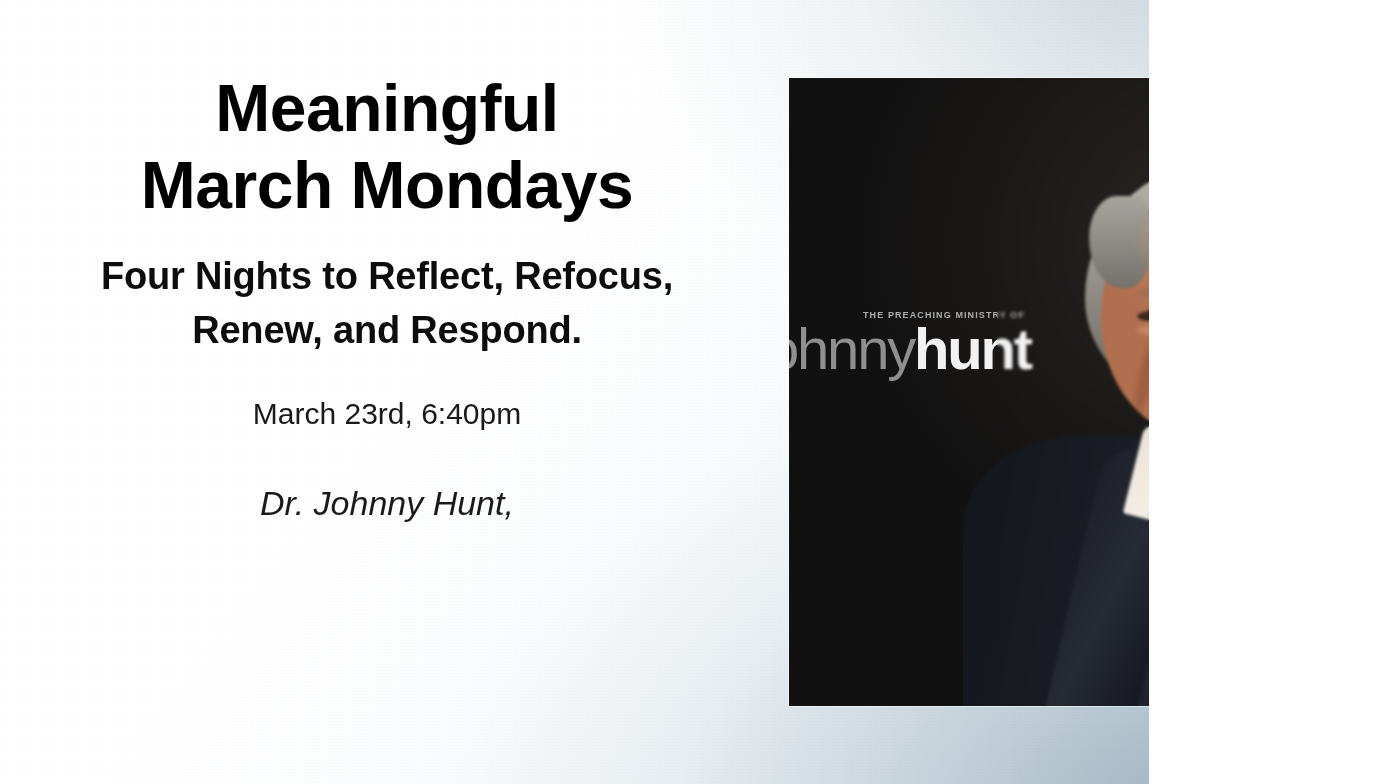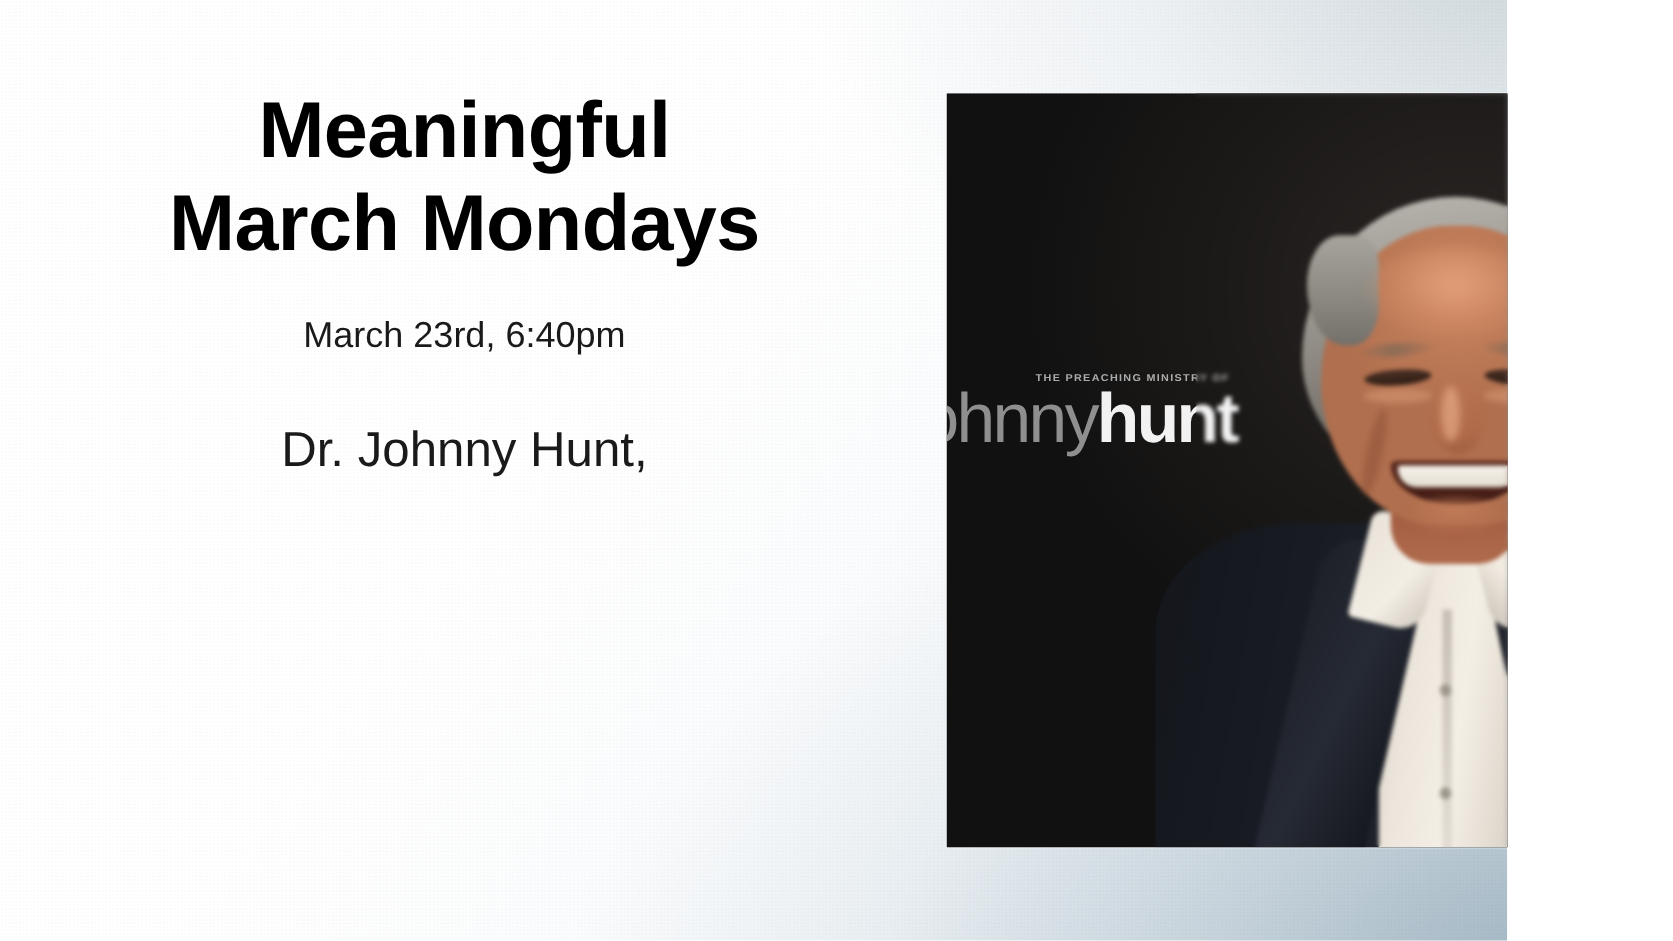"Meaningful" .slide { width: 1256px -> 1149px }
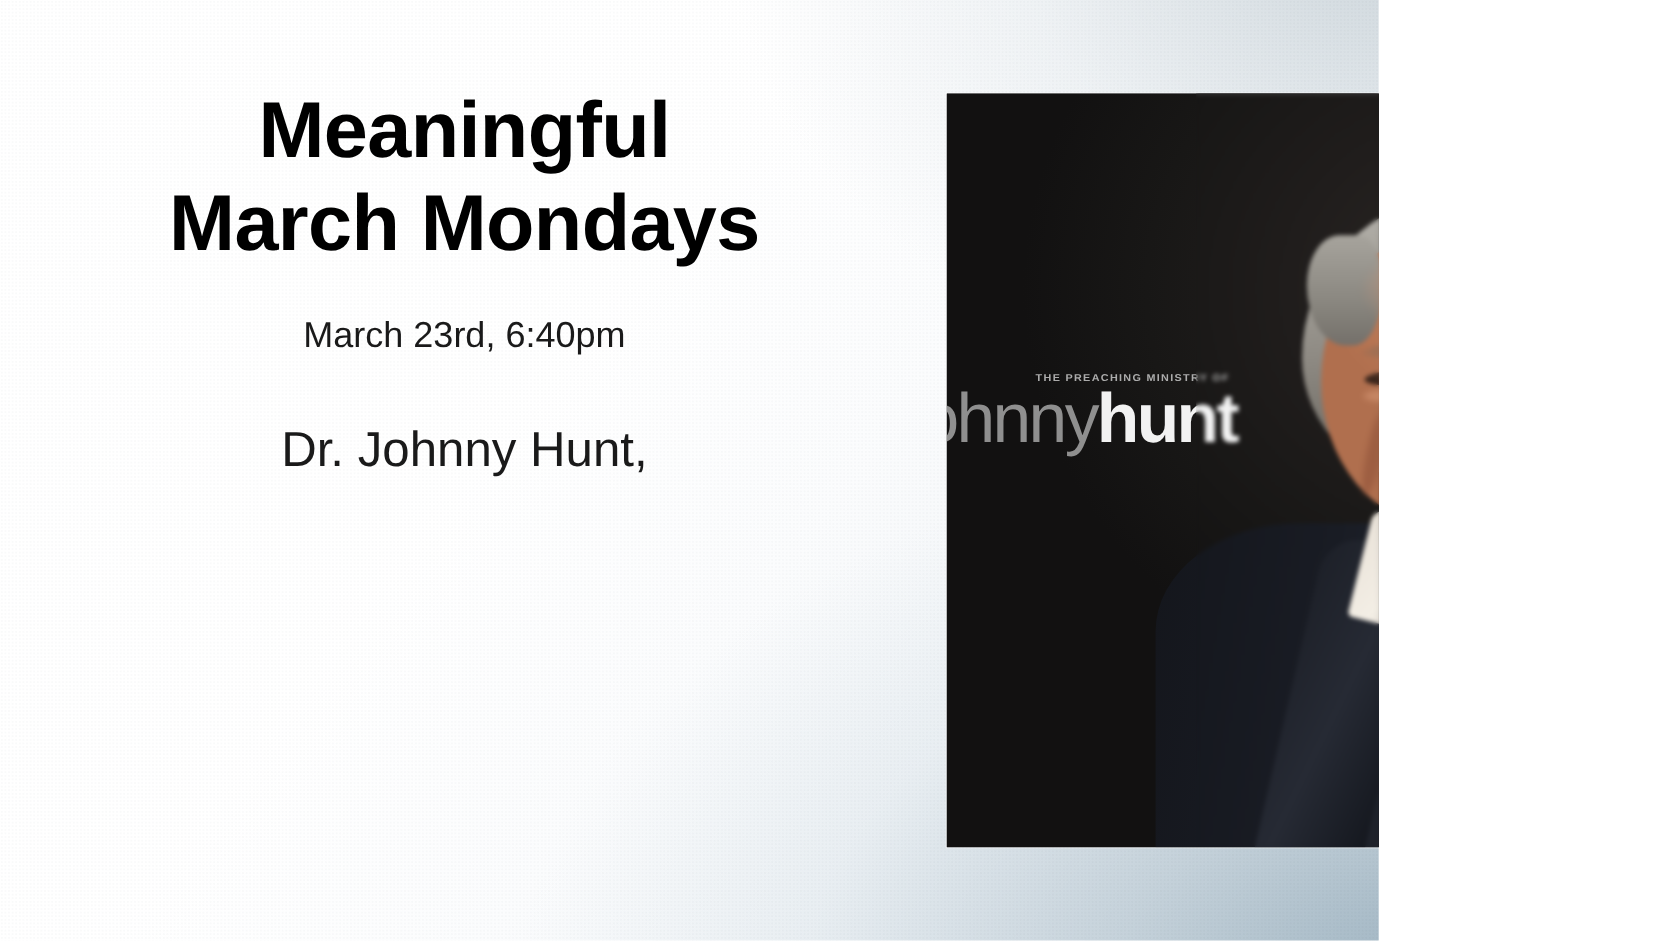"Four Nights to Reflect, Refocus," h2.slide-subtitle { html: none -> <h2>Four Nights to Reflect, Refocus, Renew, and Respond.</h2> }
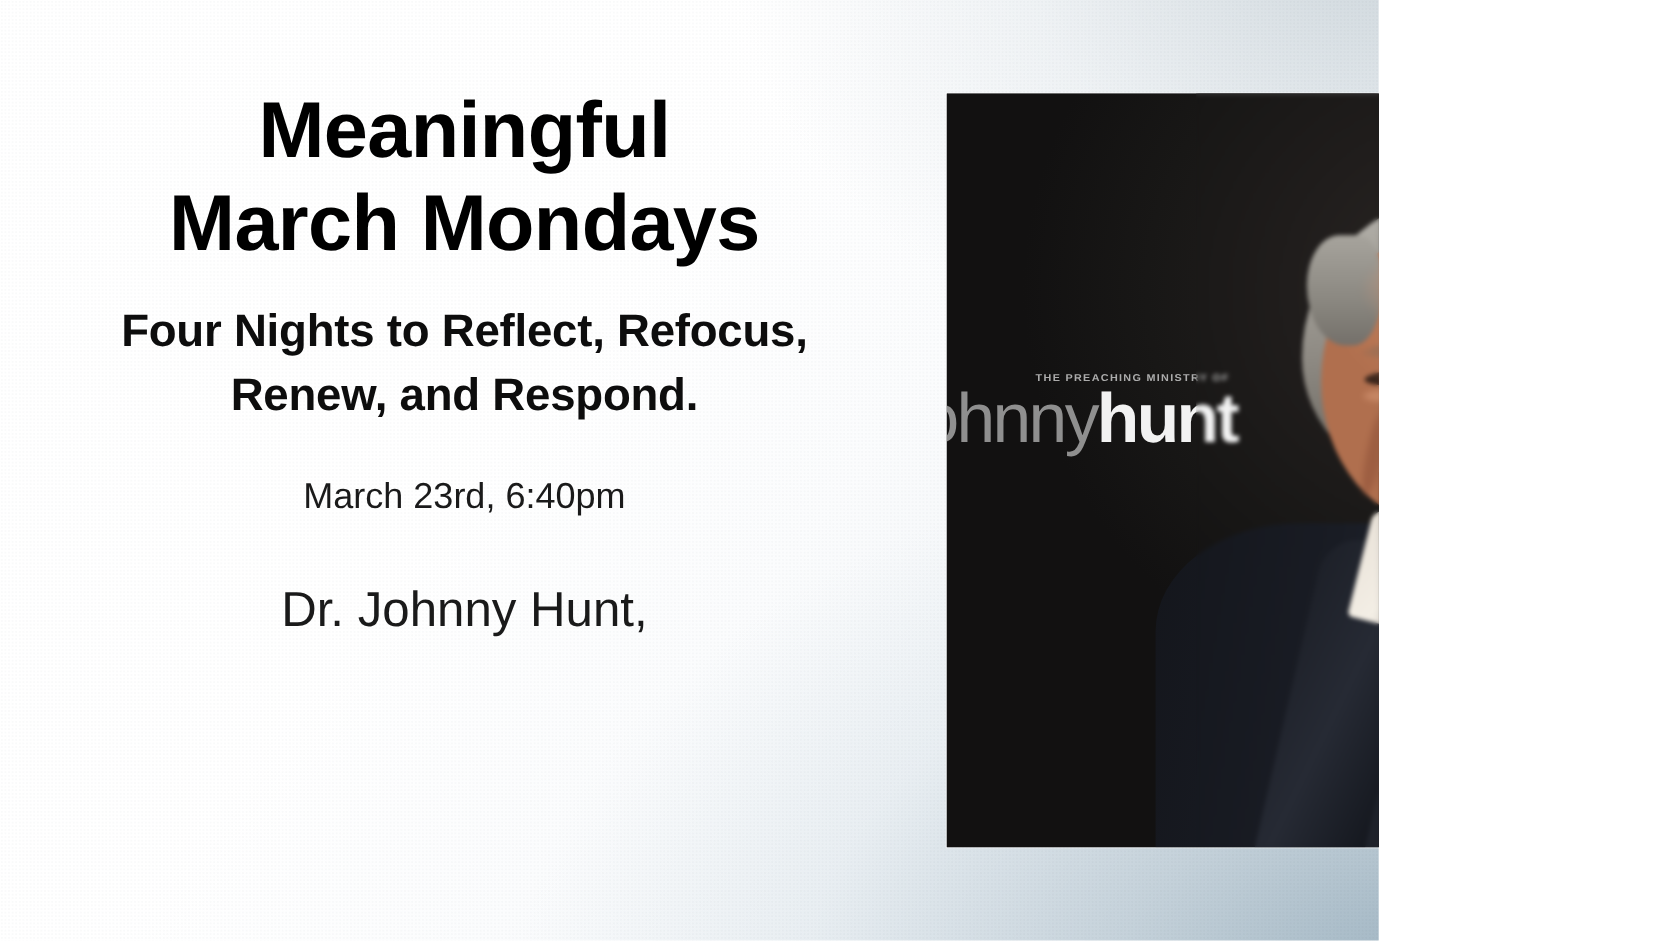"Dr. Johnny Hunt," .slide-speaker { font-size: 41px -> 34px; font-style: none -> italic }
